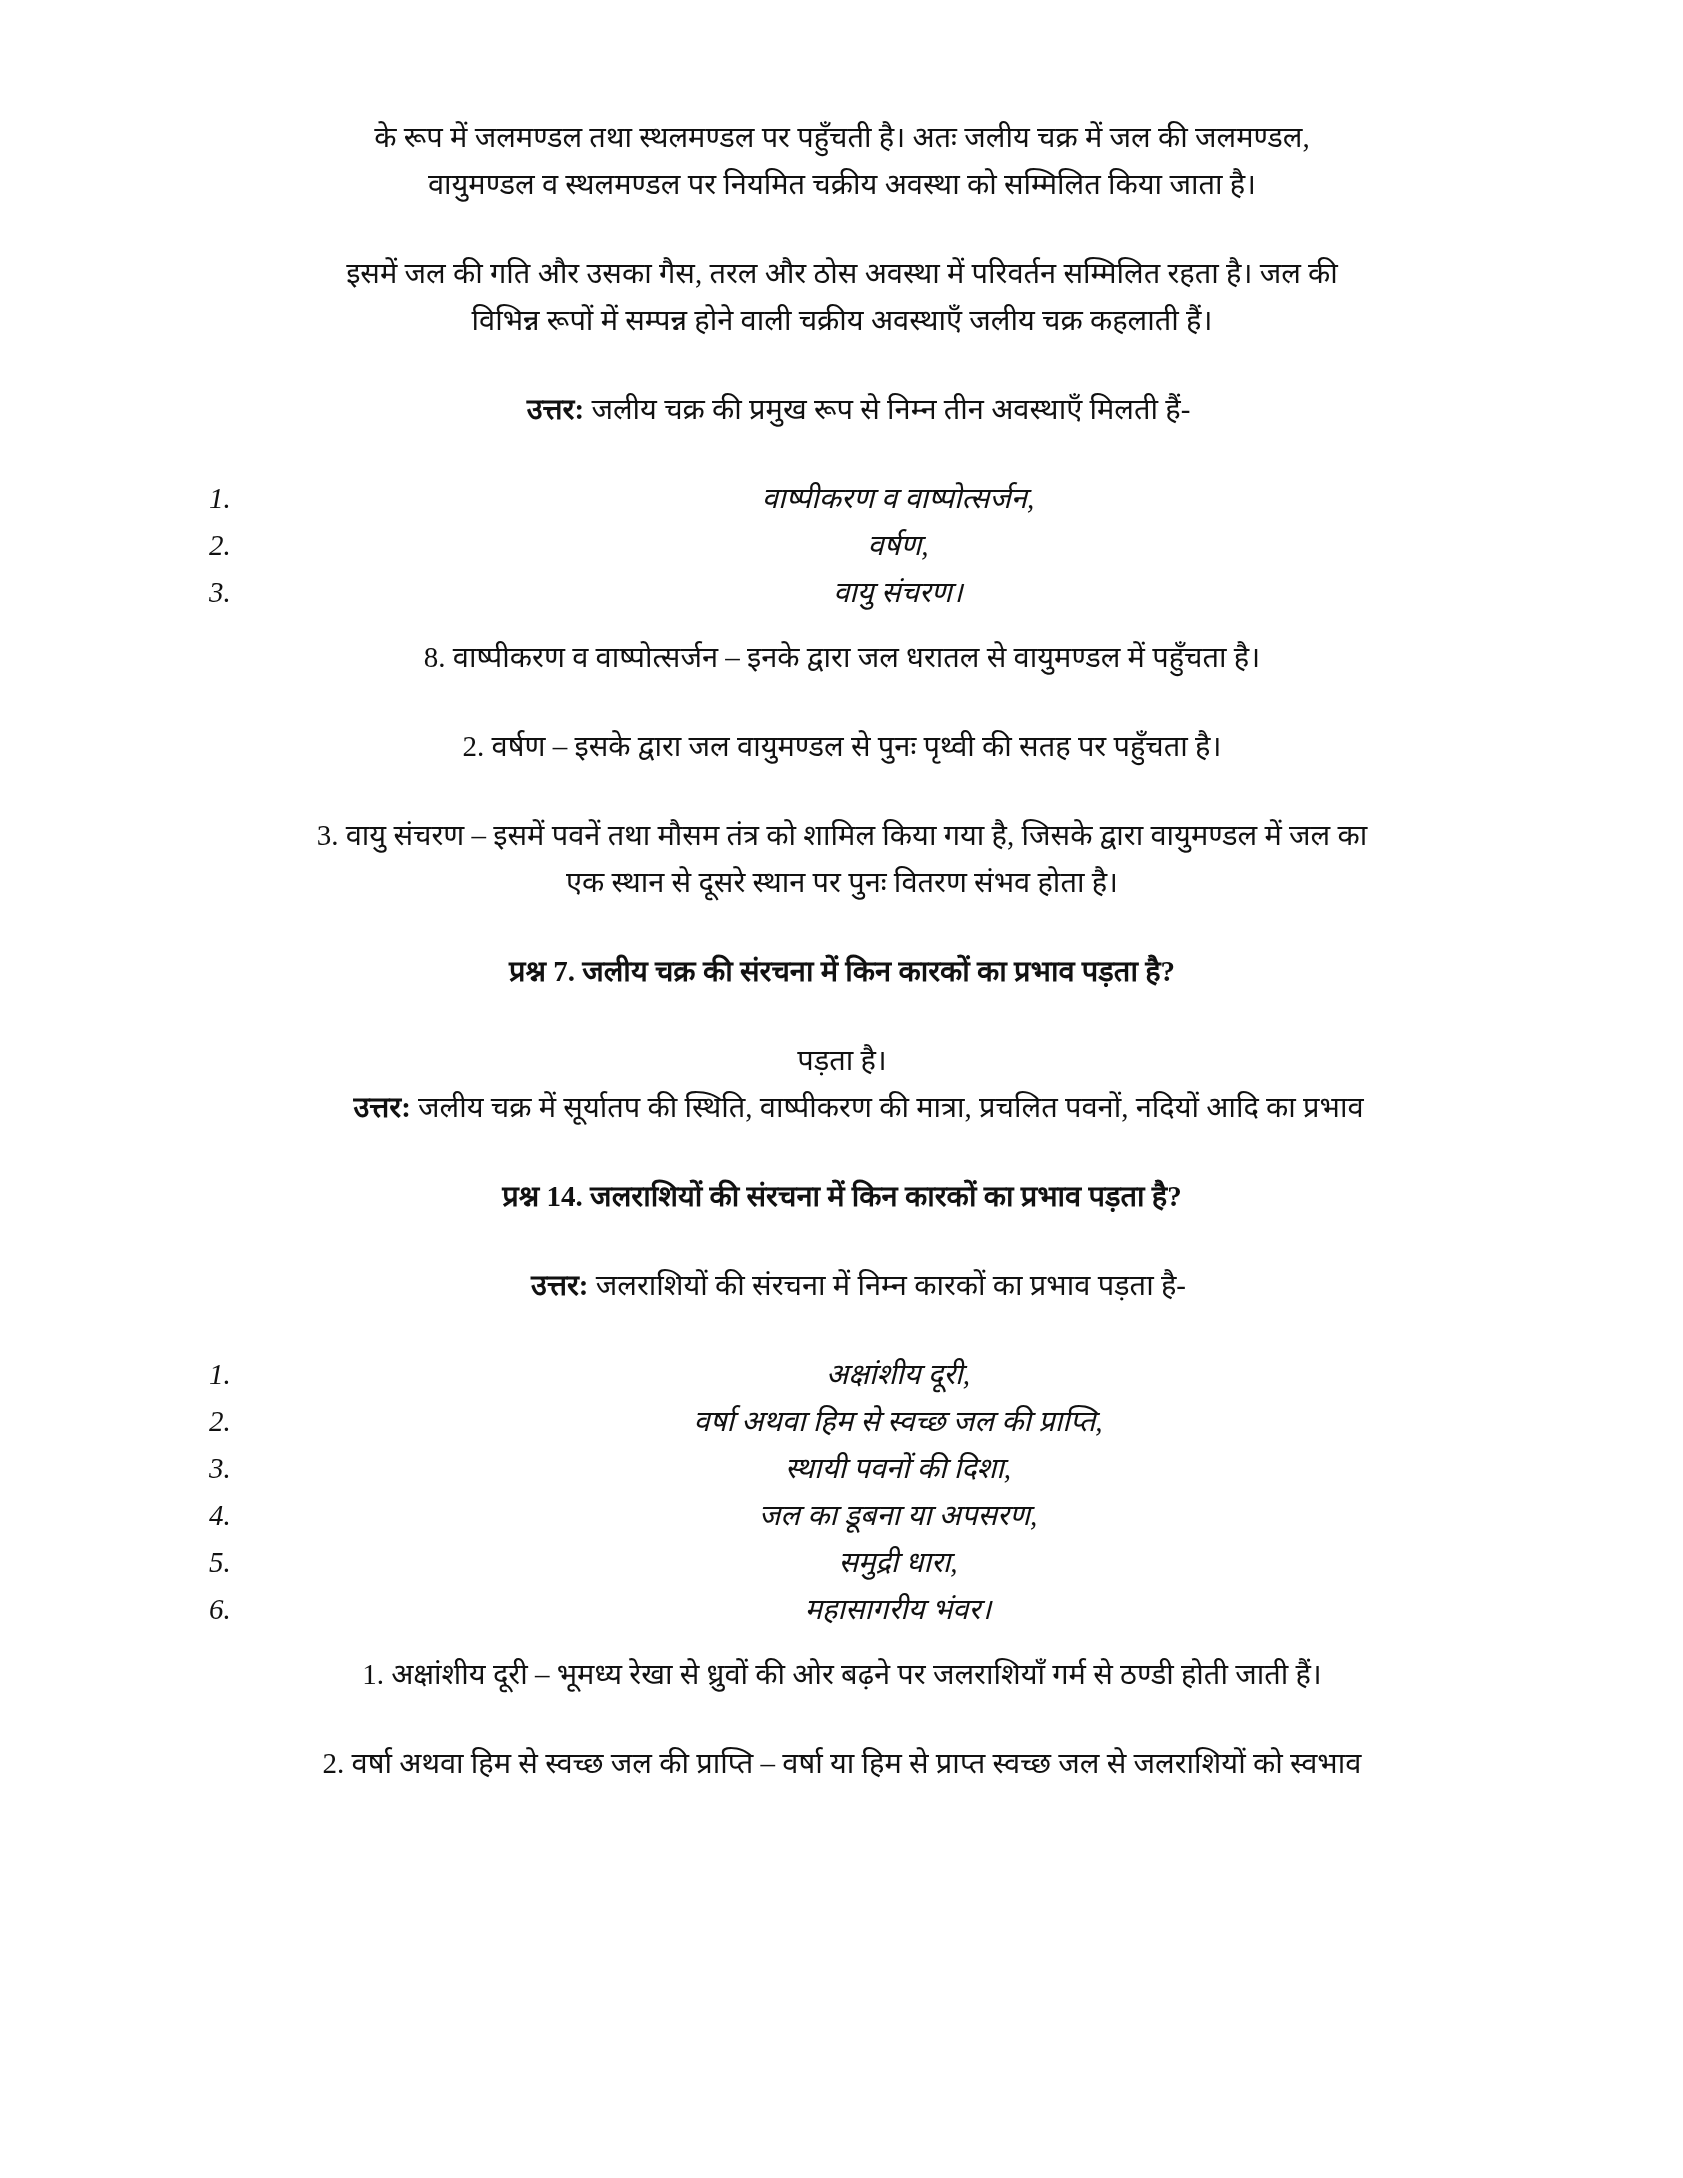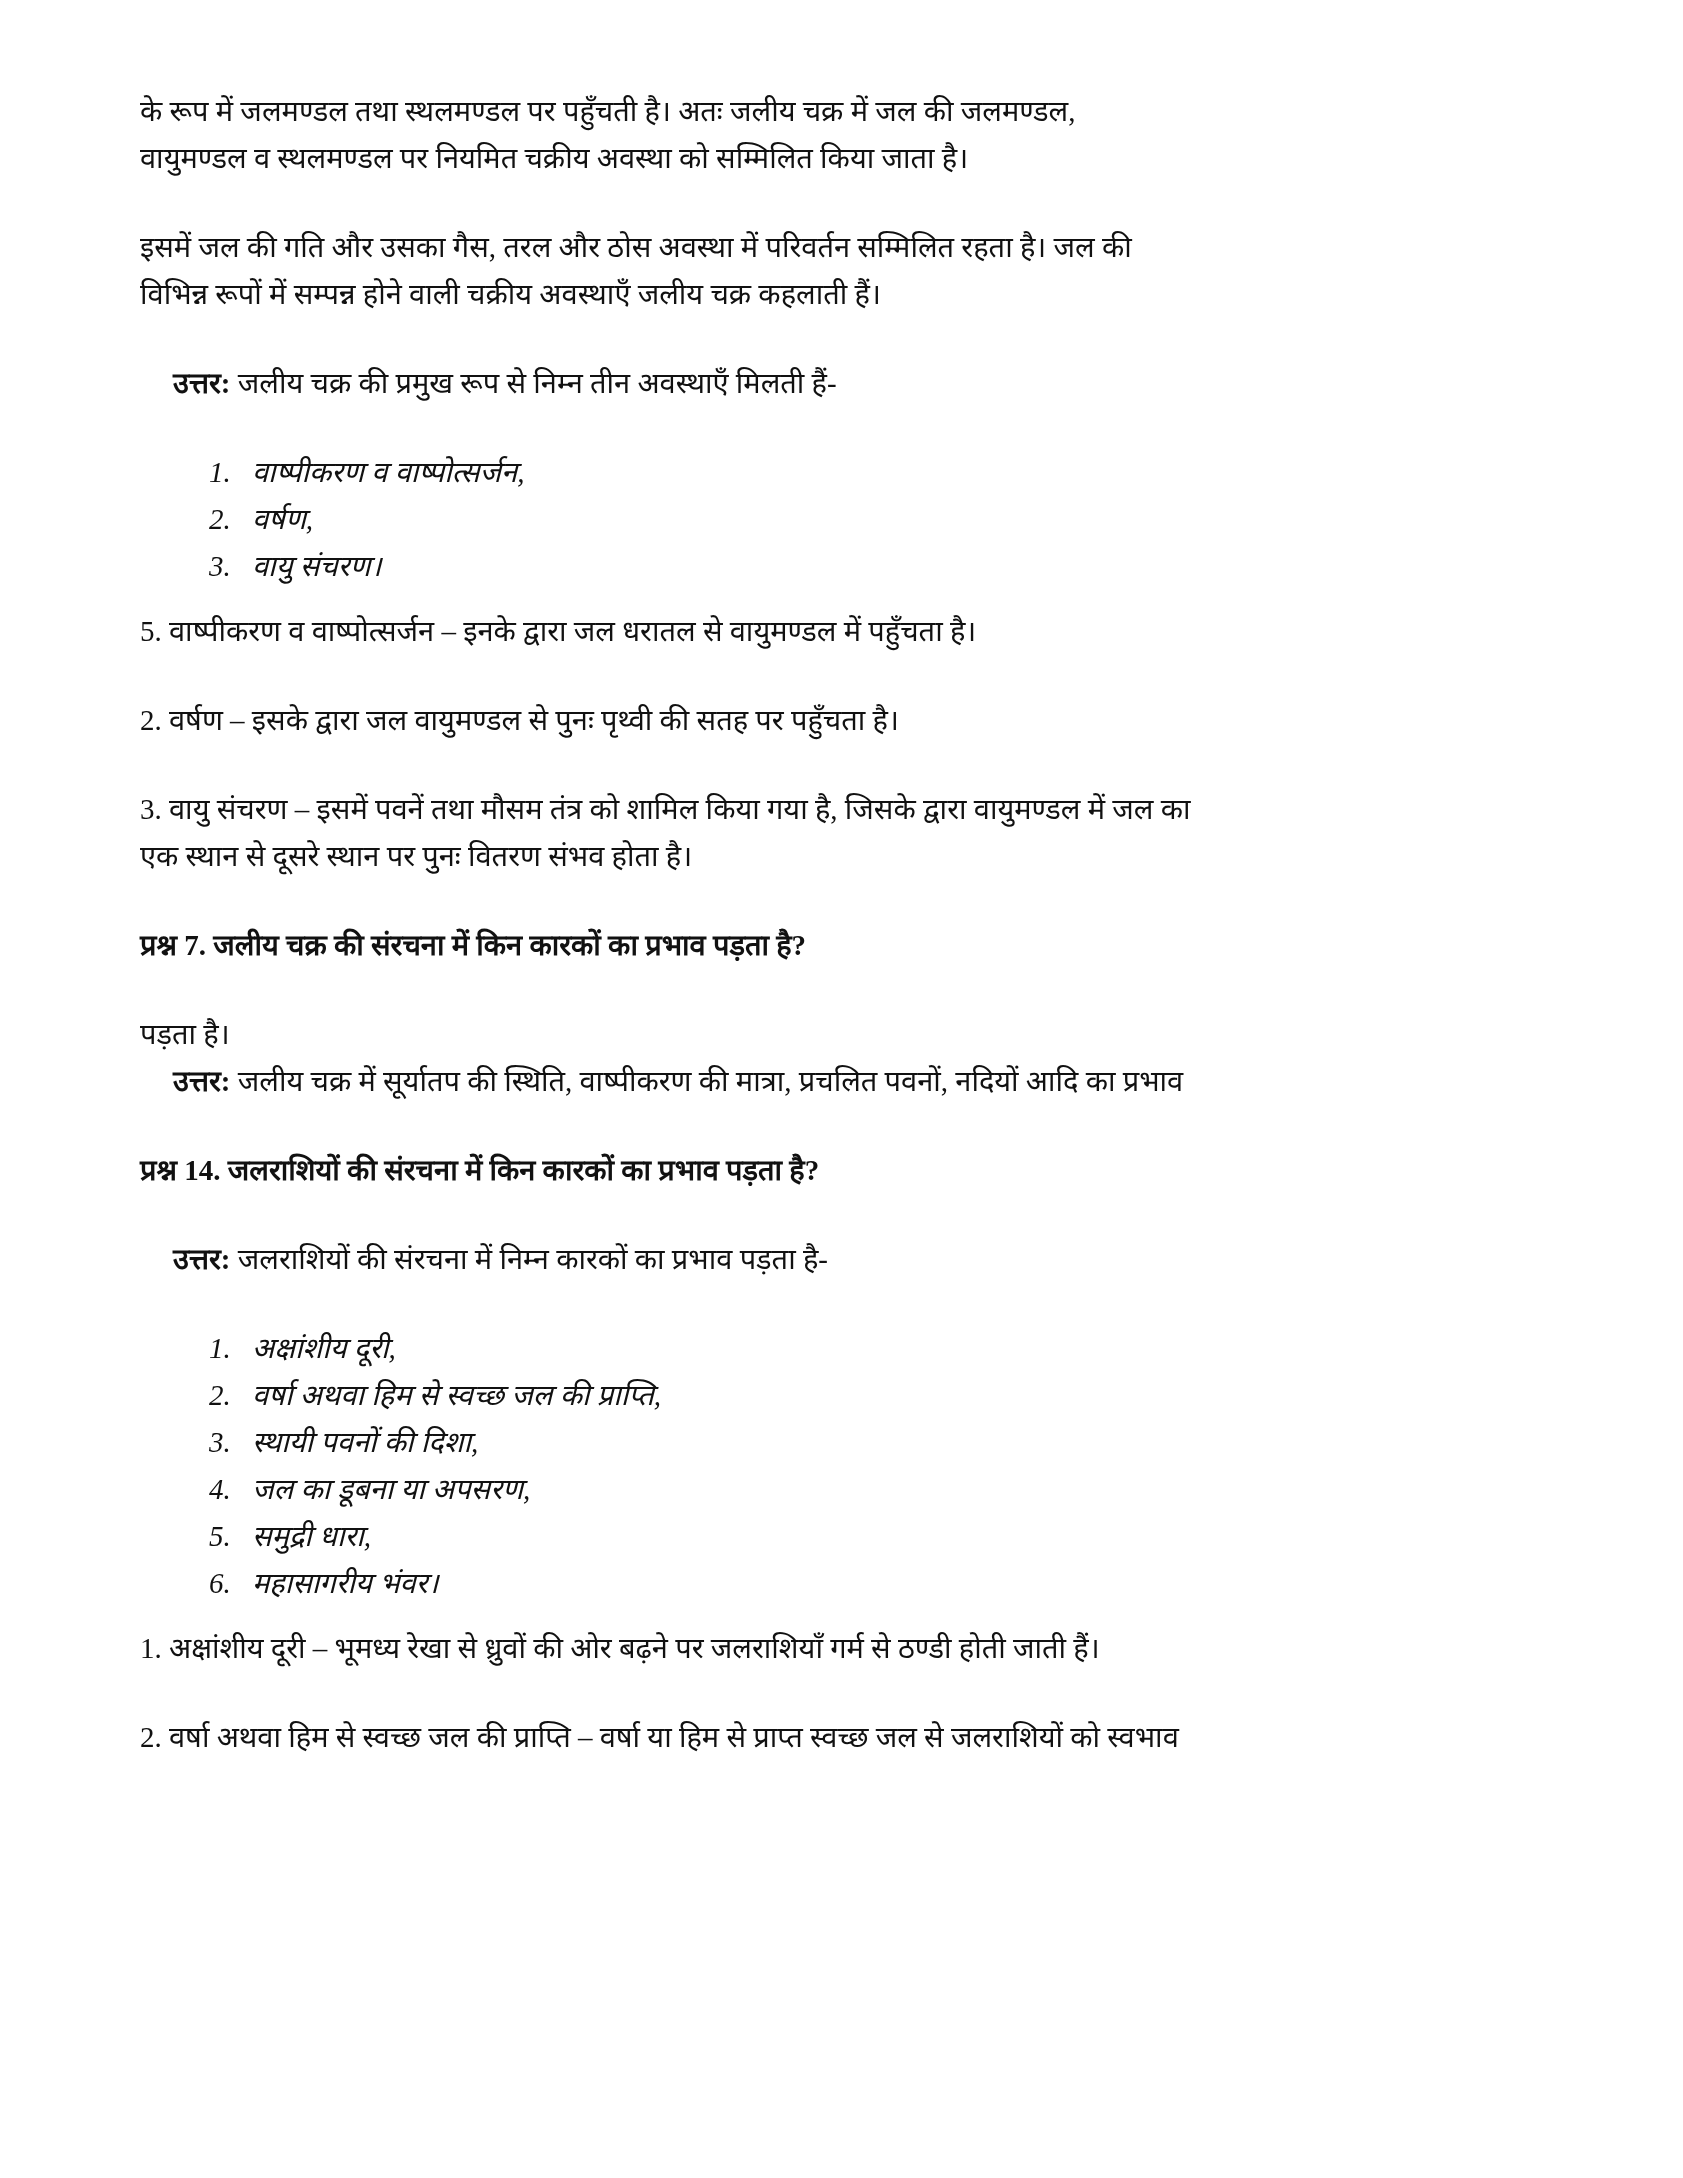"के रूप में जलमण्डल तथा" .content { padding: 88px 139px 0 140px -> 114px 139px 0 140px; text-align: none -> center }
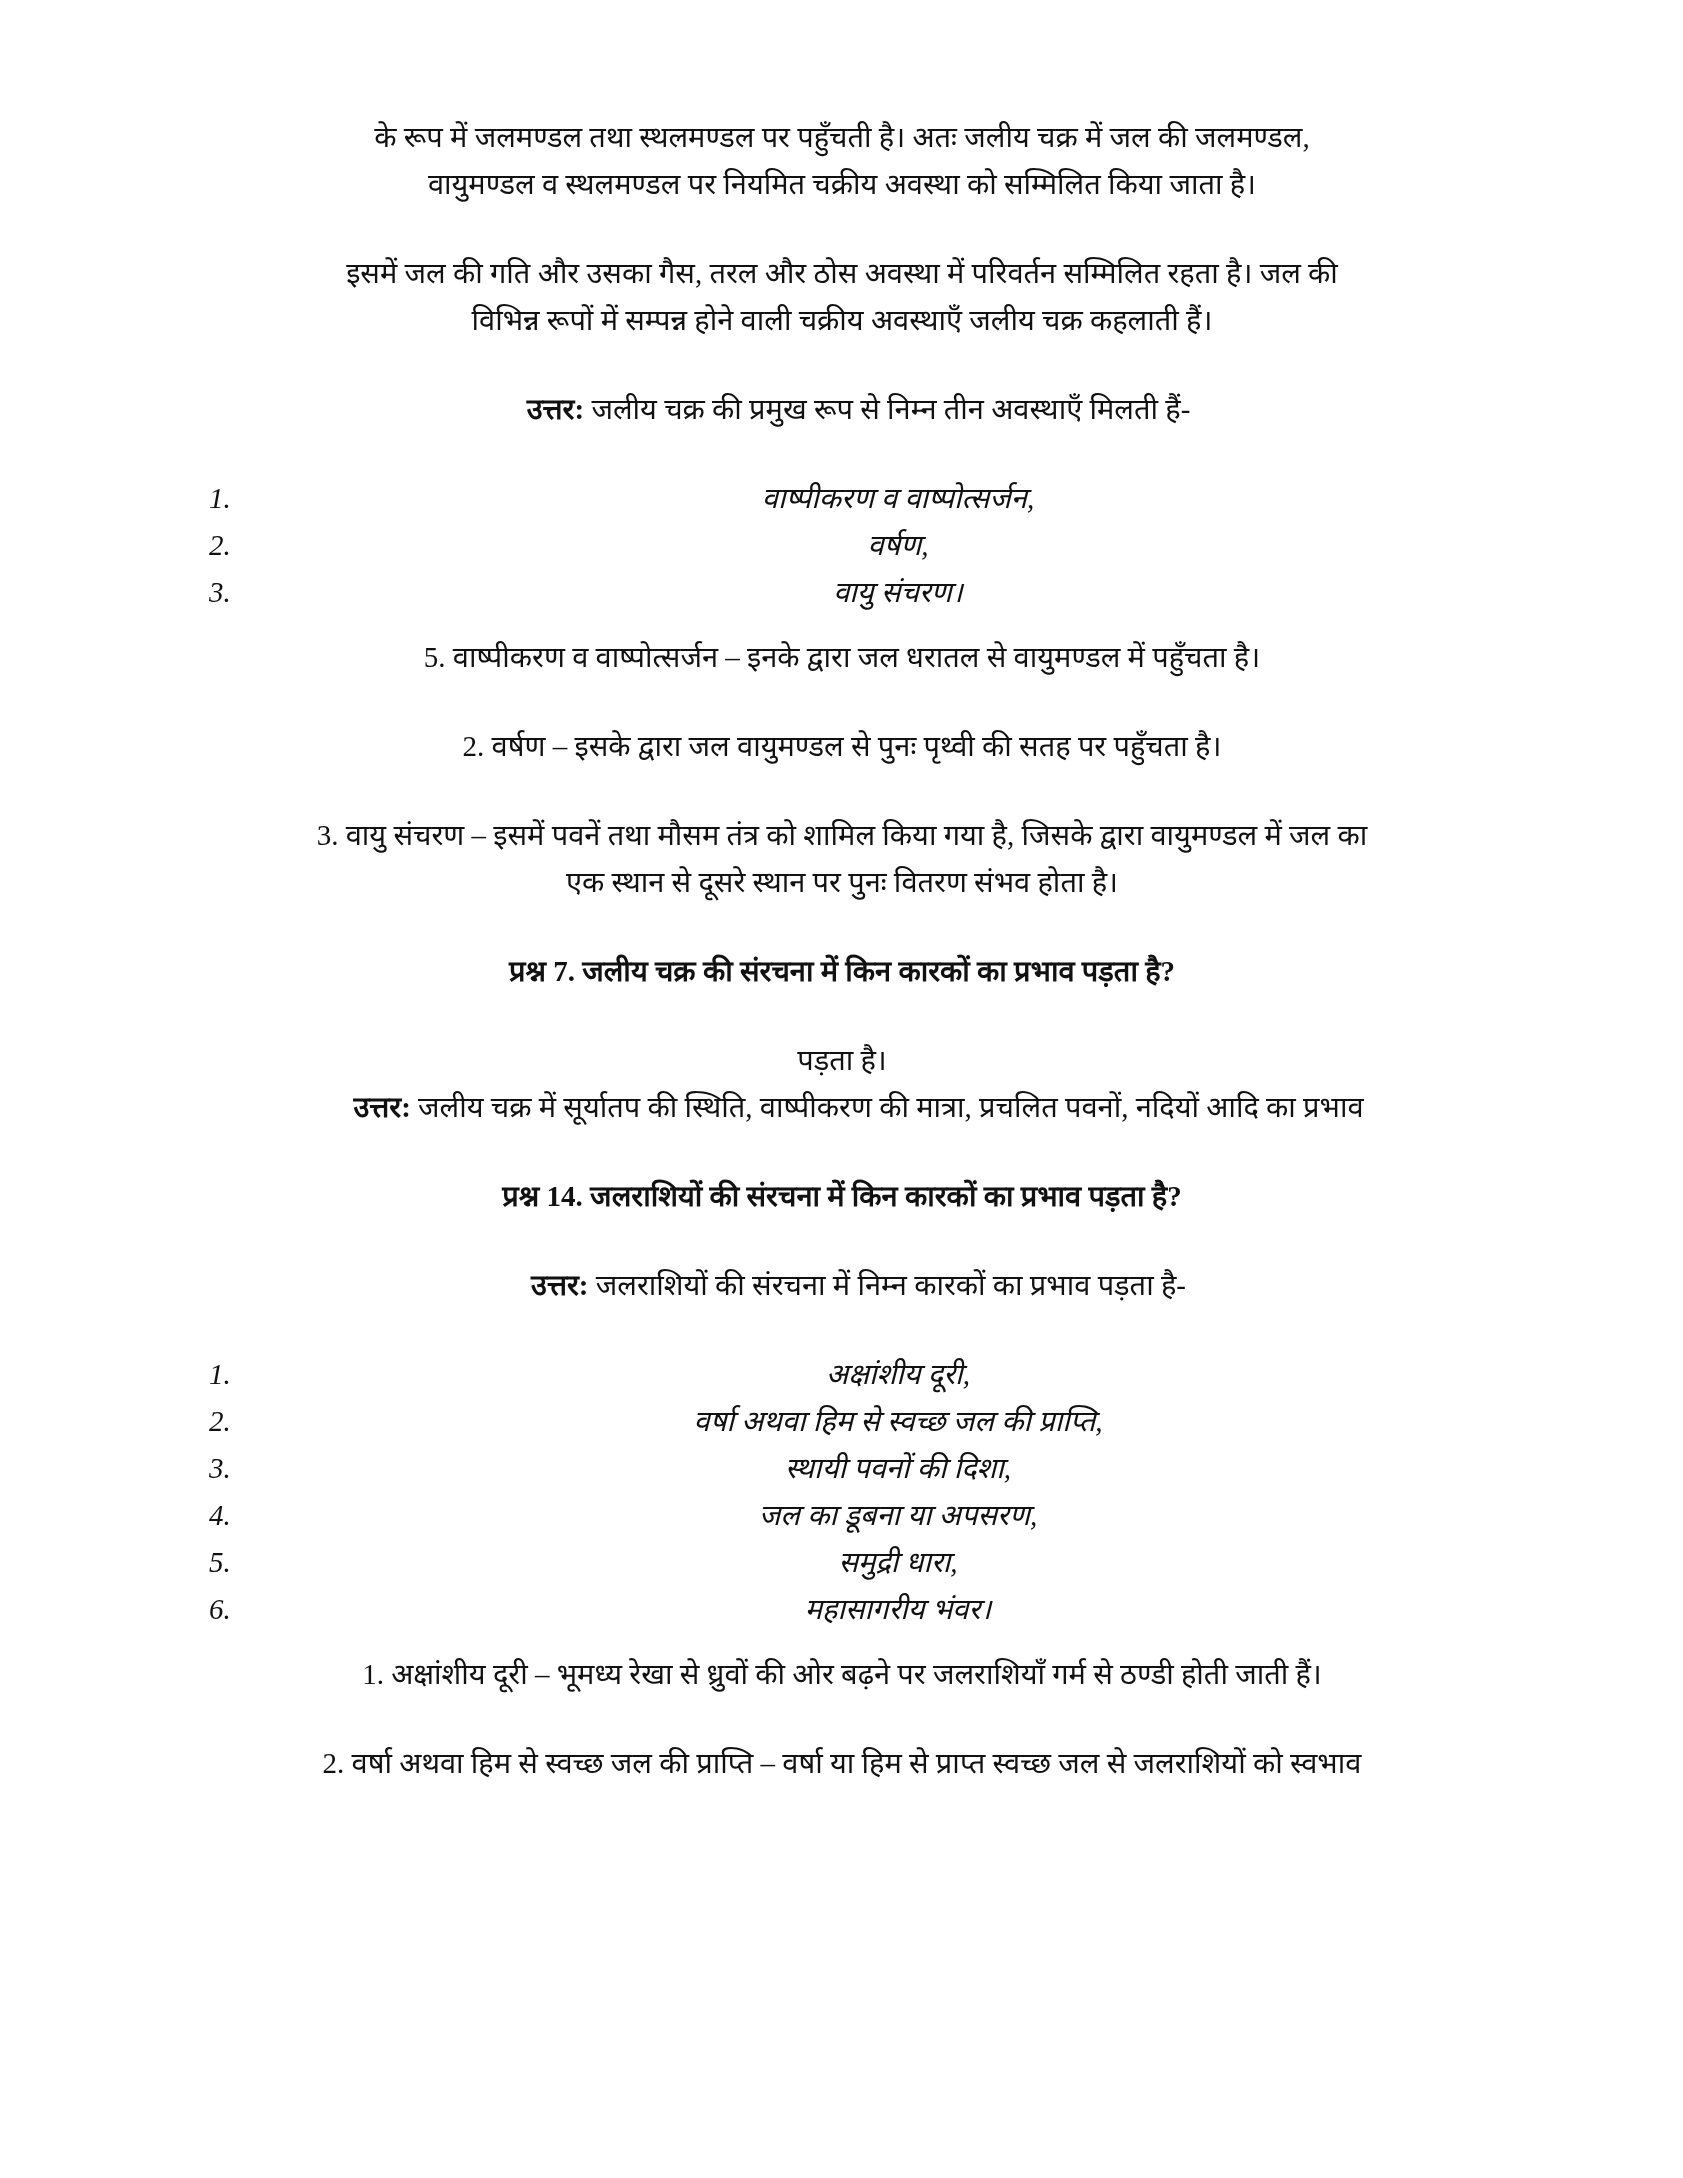"5. वाष्पीकरण व वाष्पोत्सर्जन –" span.line { text: 5 -> 8 }
